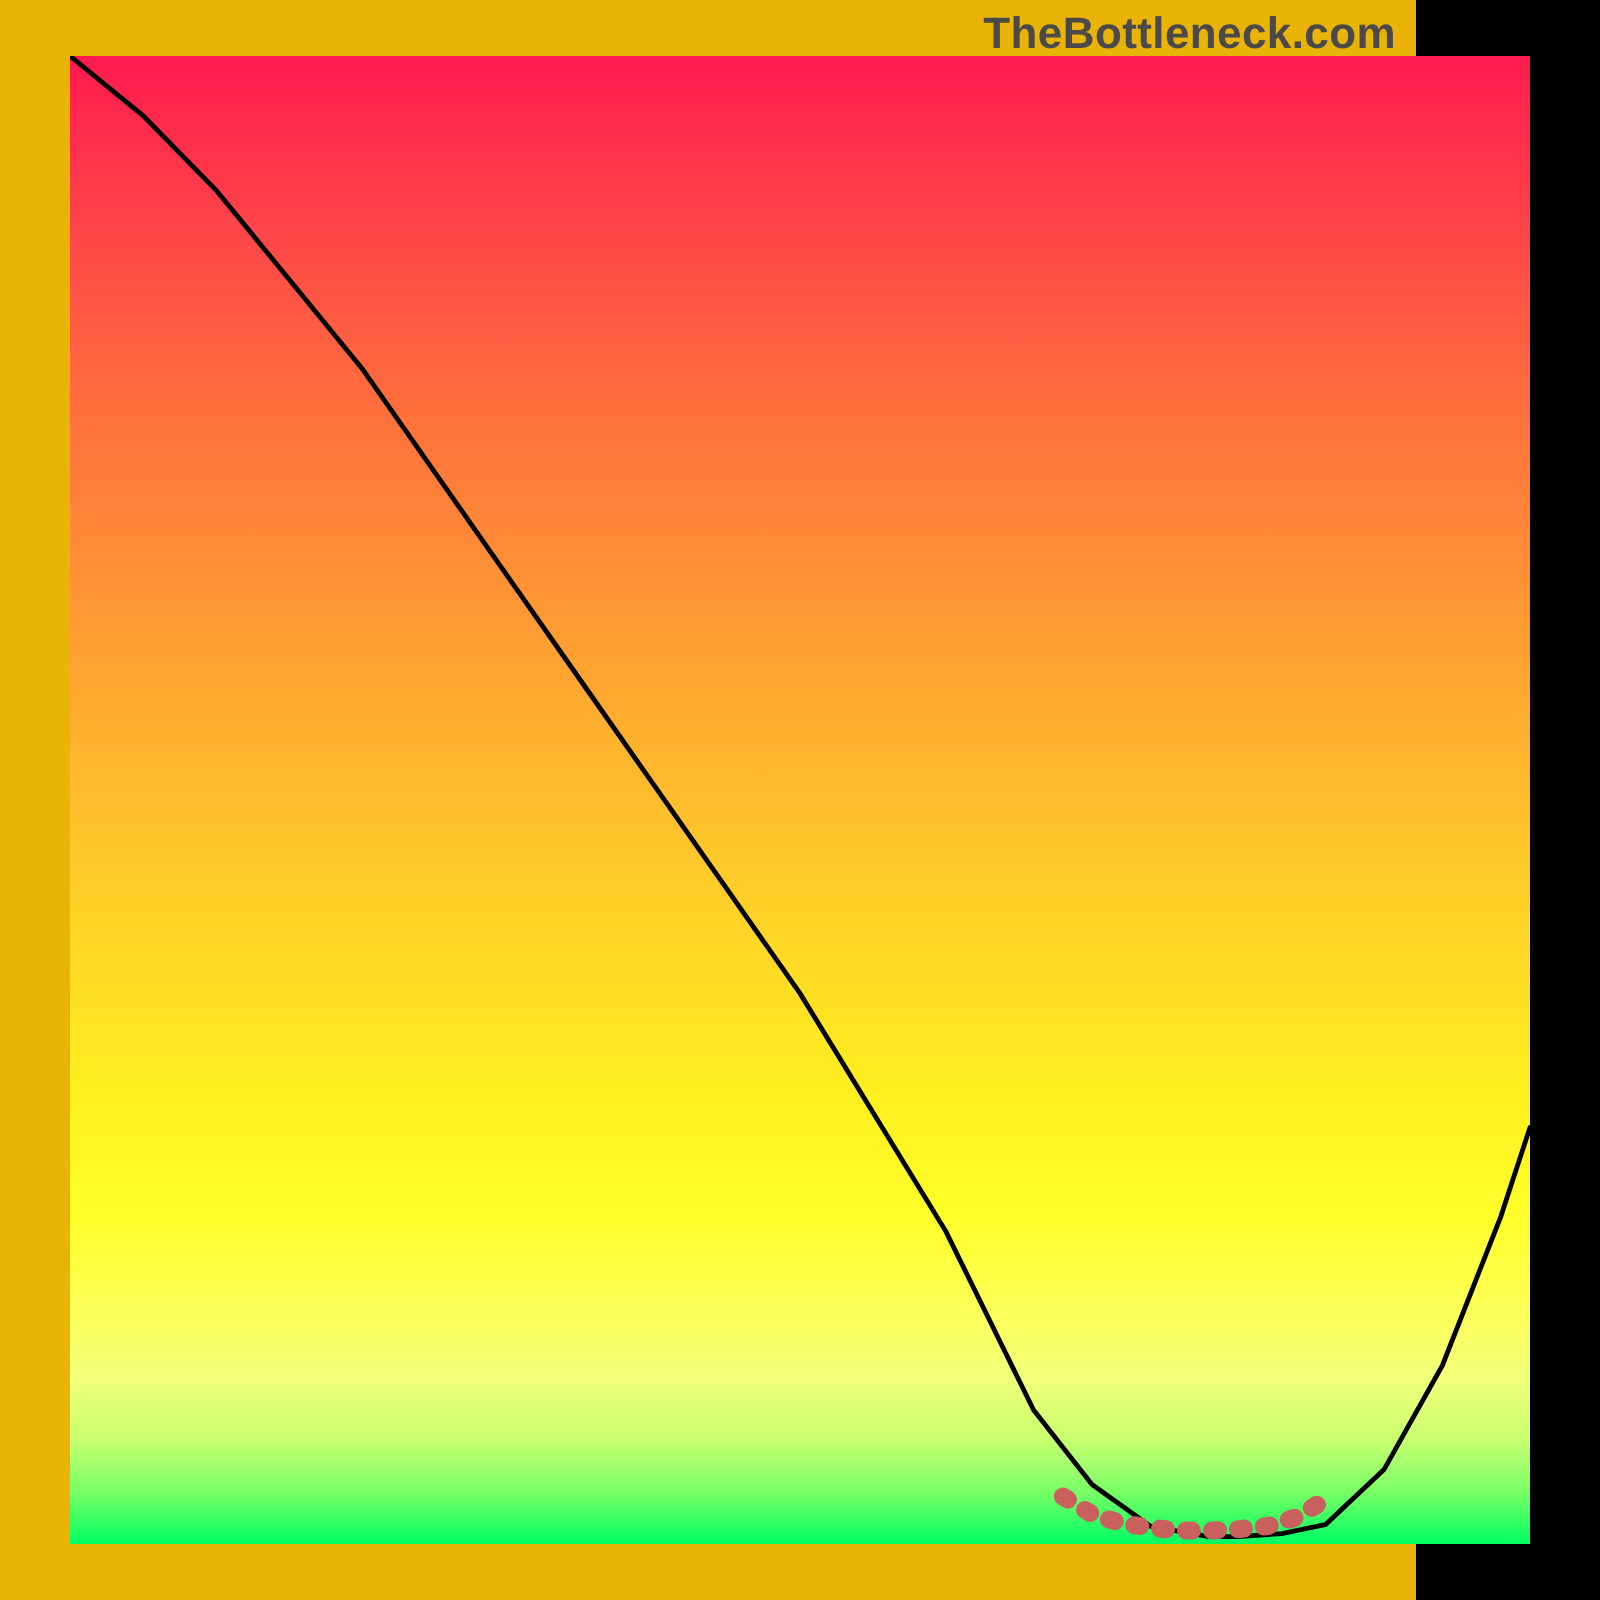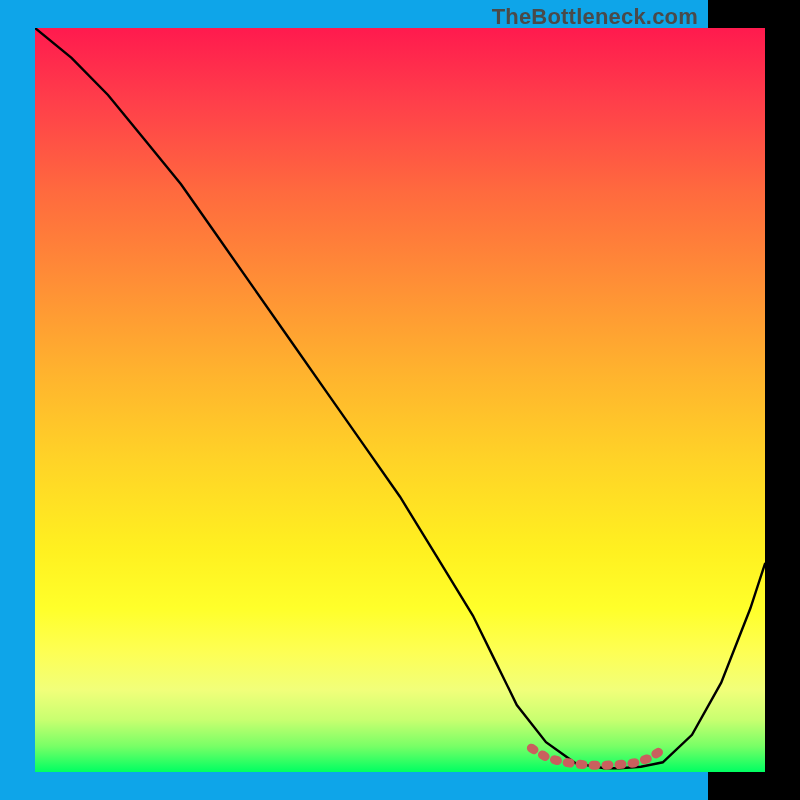"TheBottleneck.com" .frame { background: #0ea5e9 -> #eab308 }
